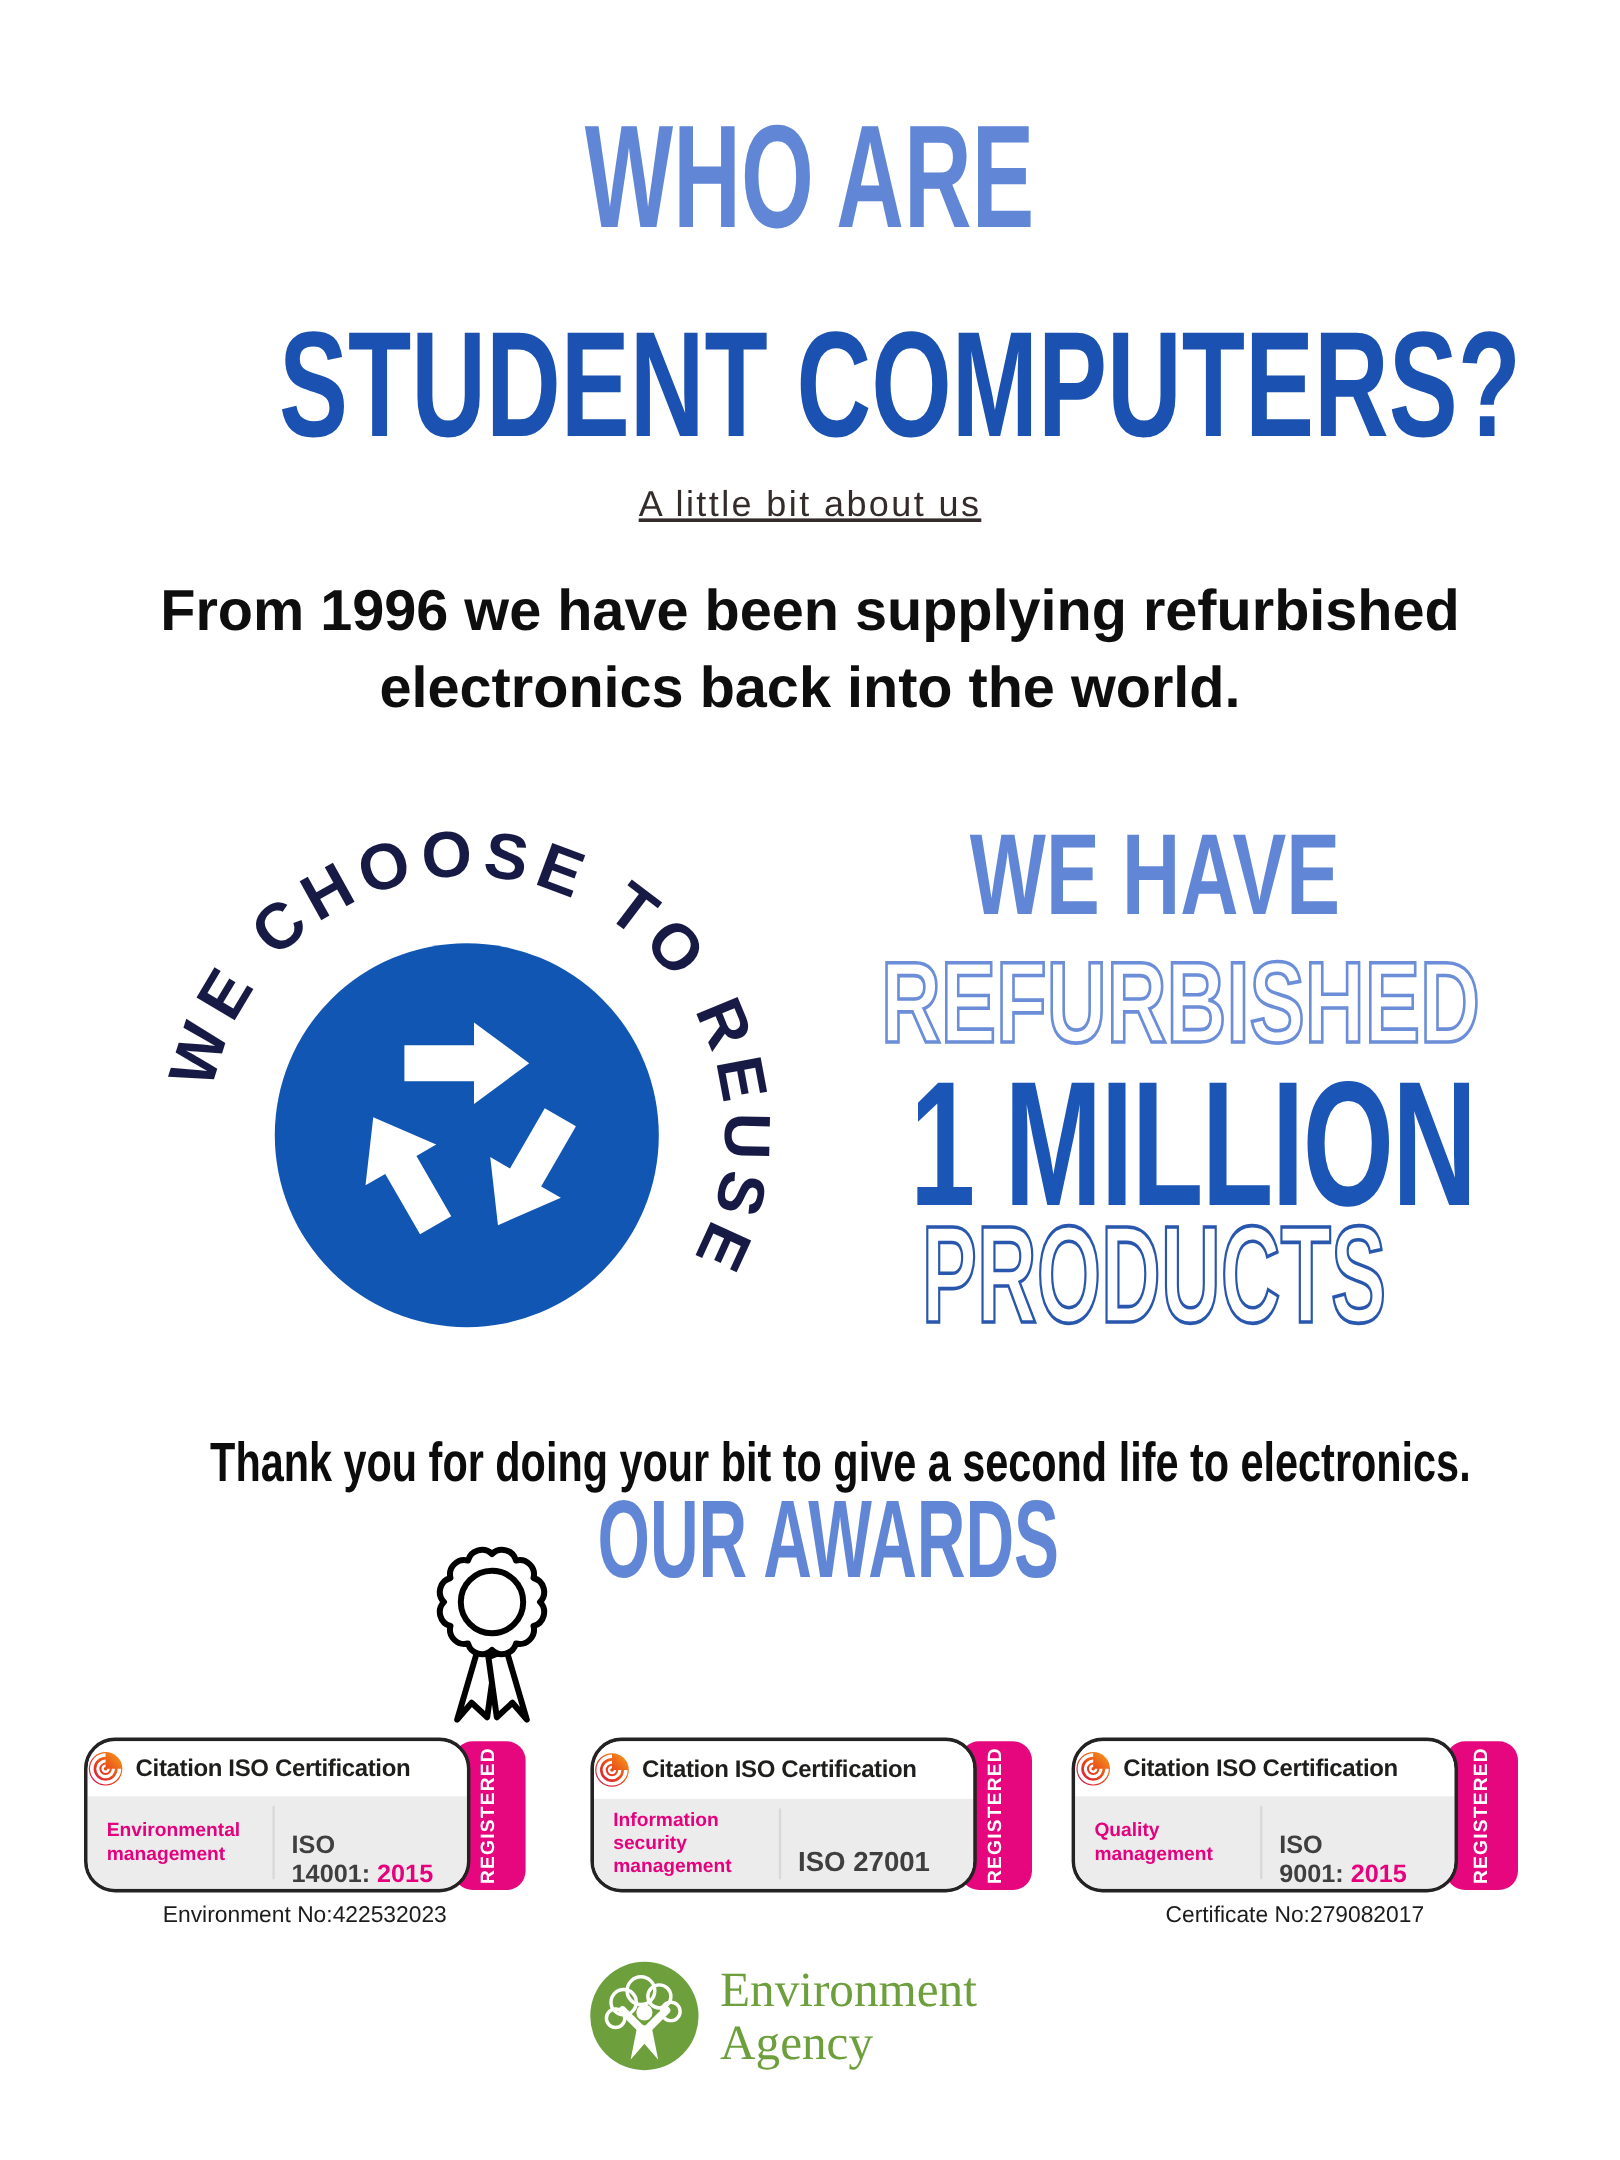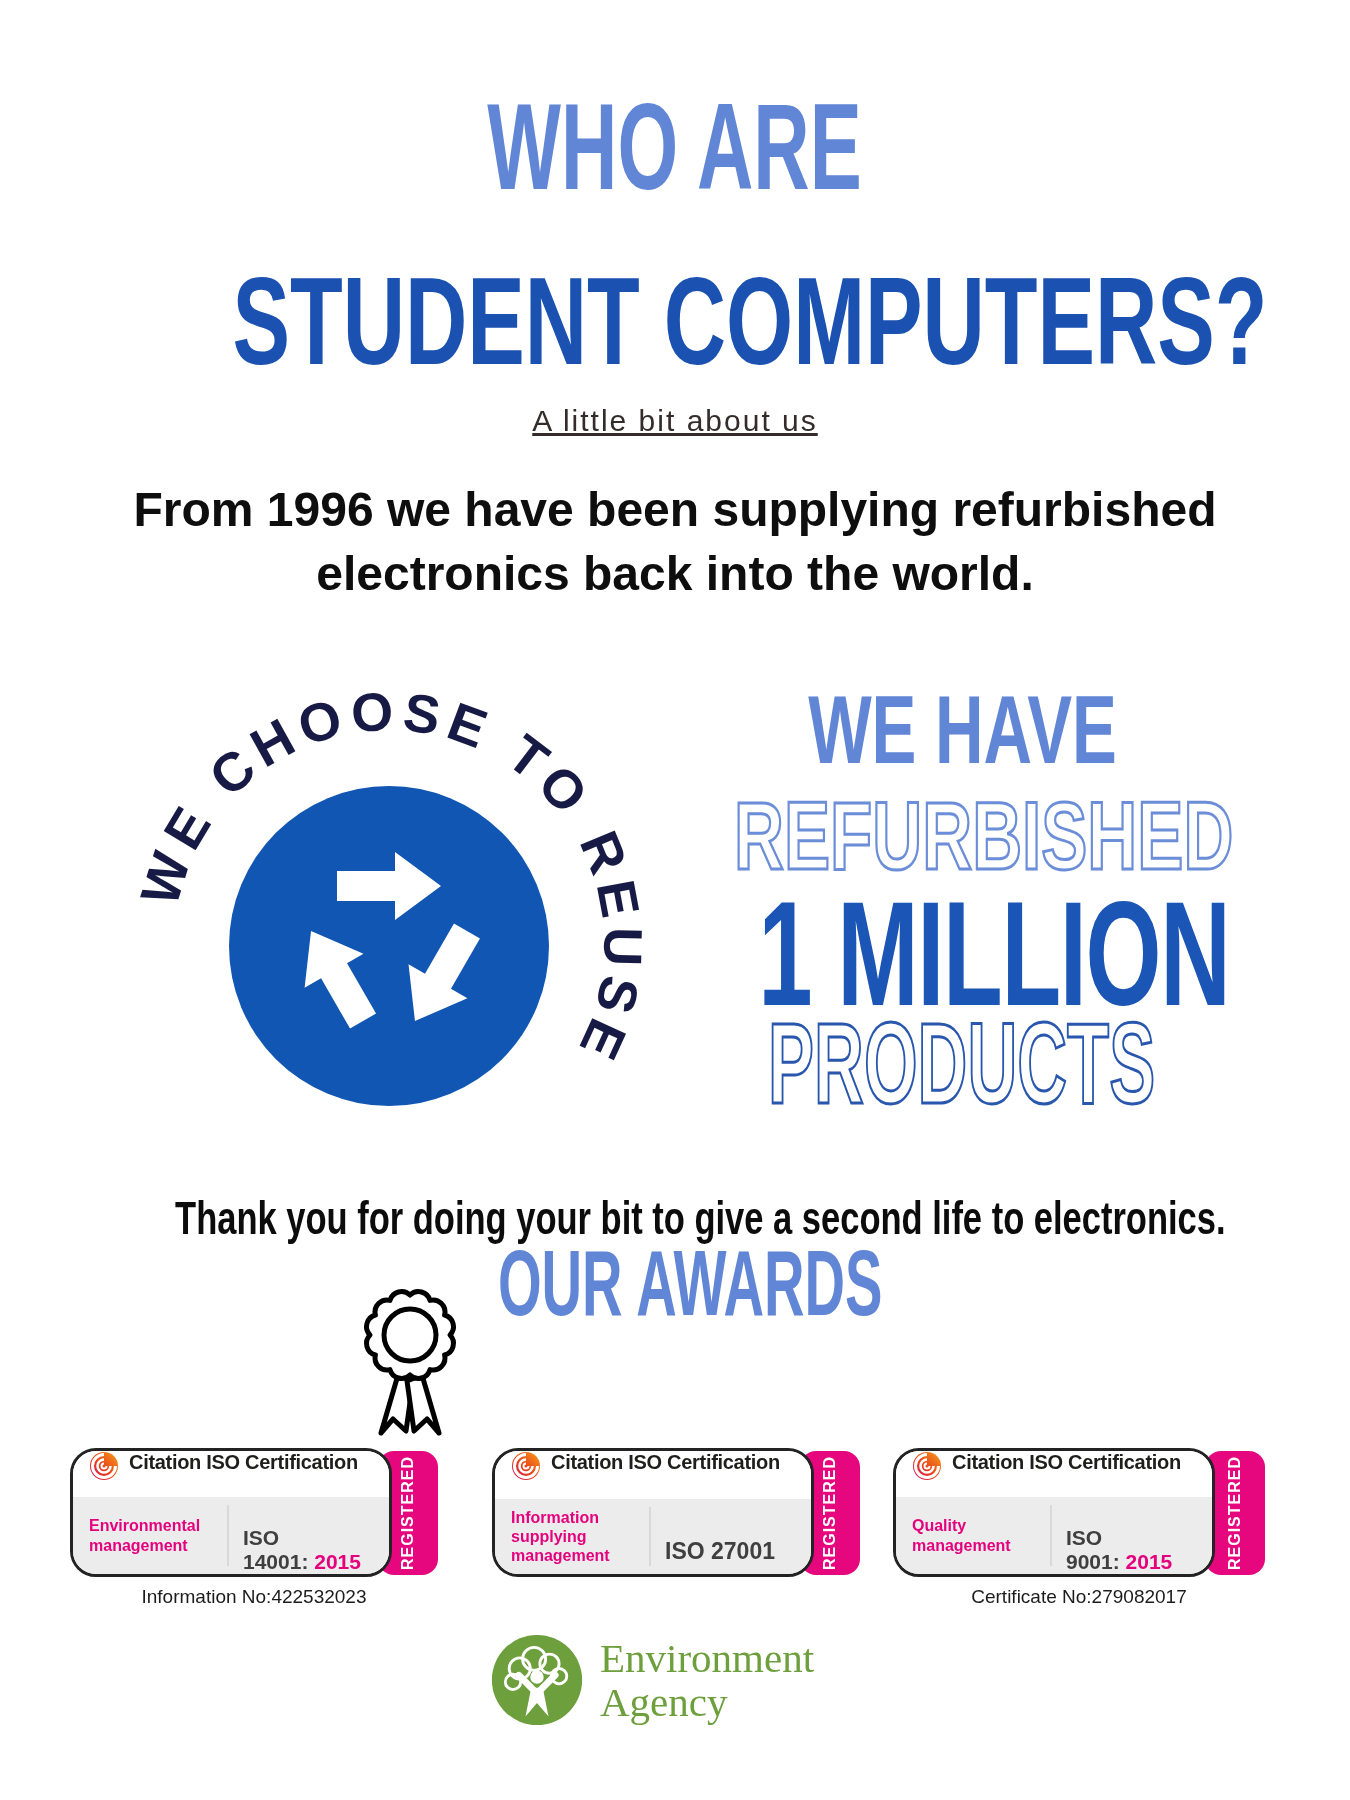"Citation ISO Certification" .brandrow { align-items: none -> center; padding-left: 16px -> 0 }
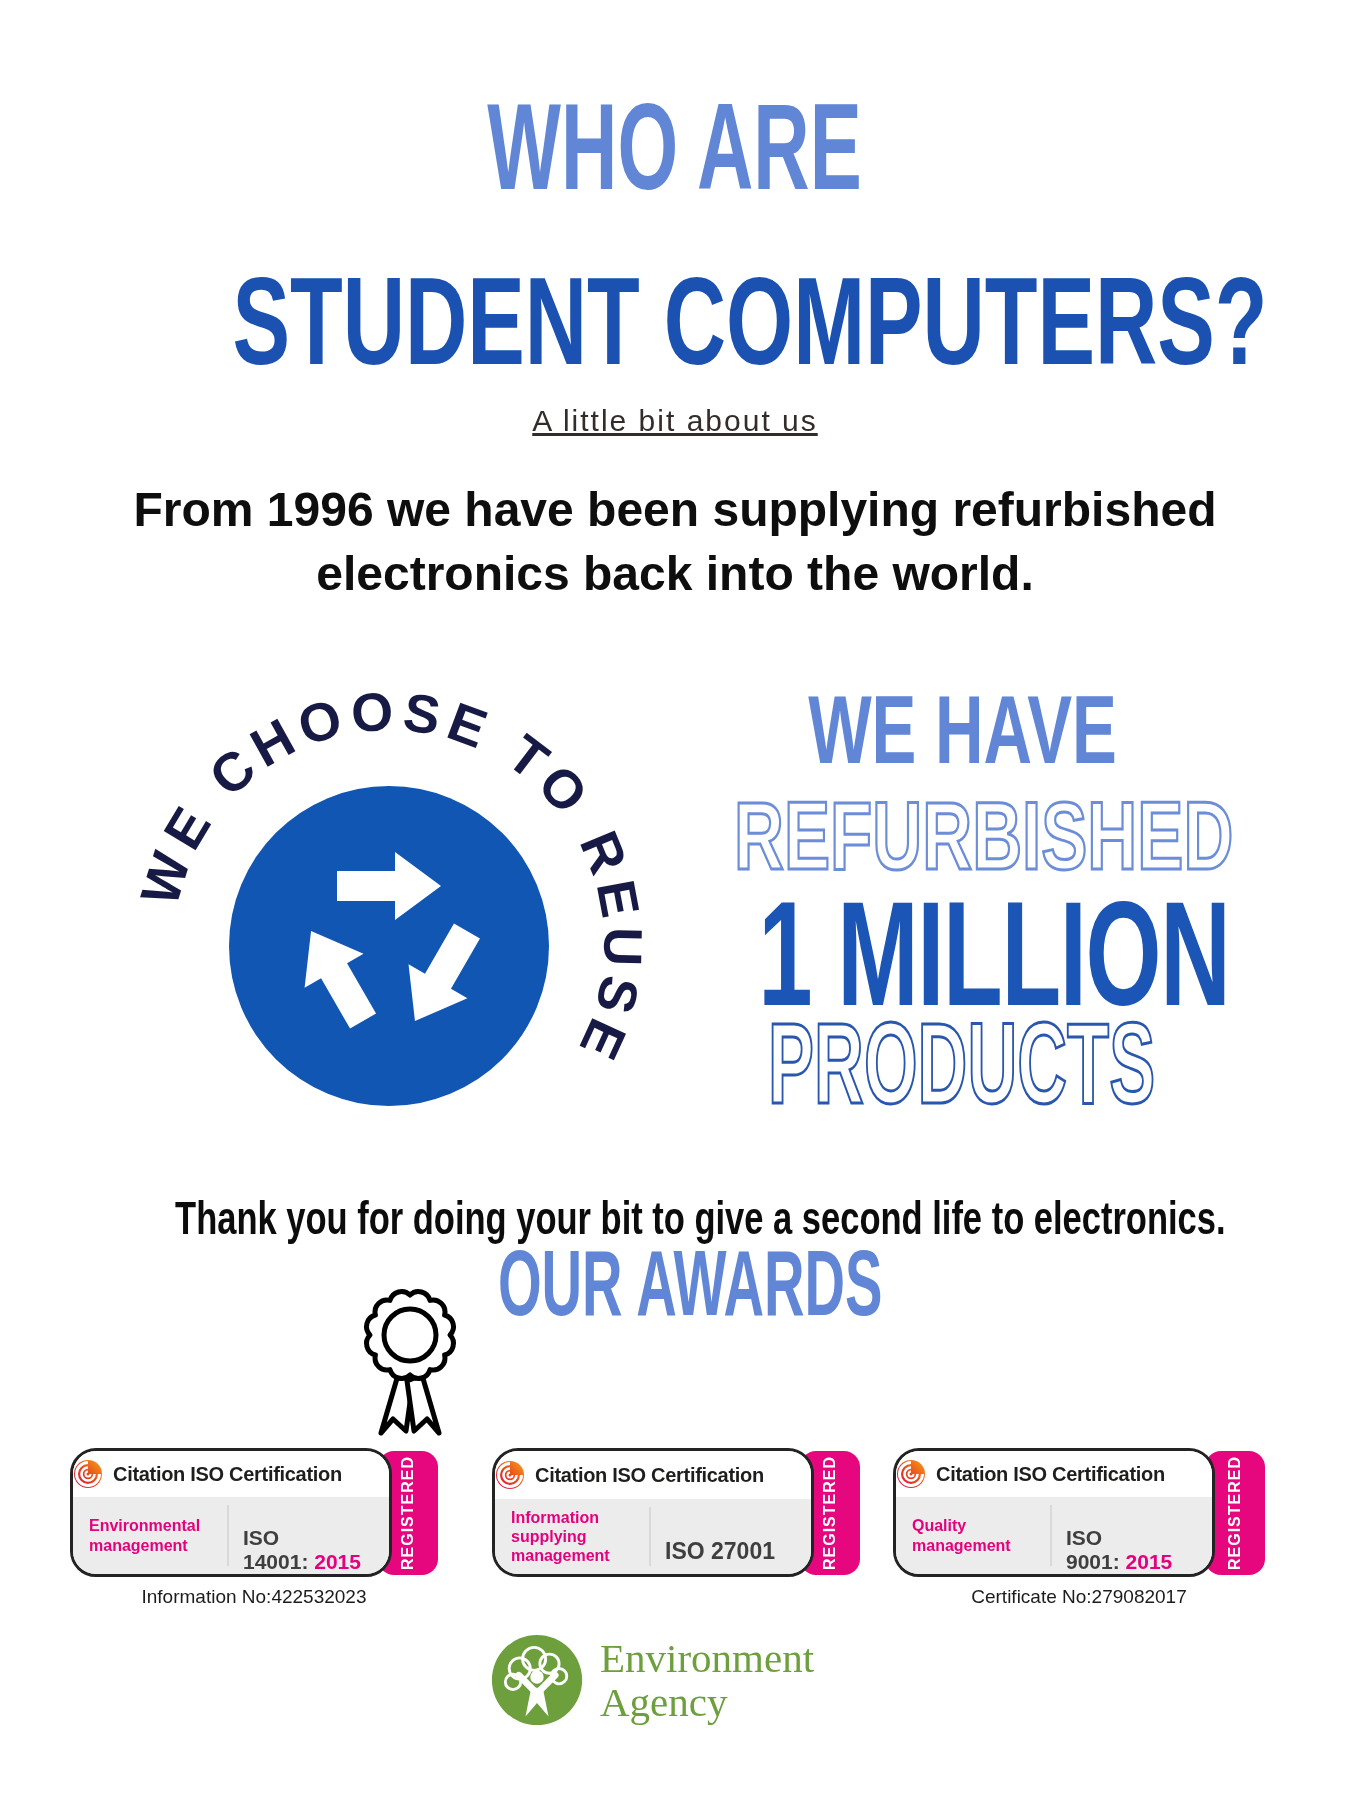"Information supplying management" div.blabel { text: supplying -> security }
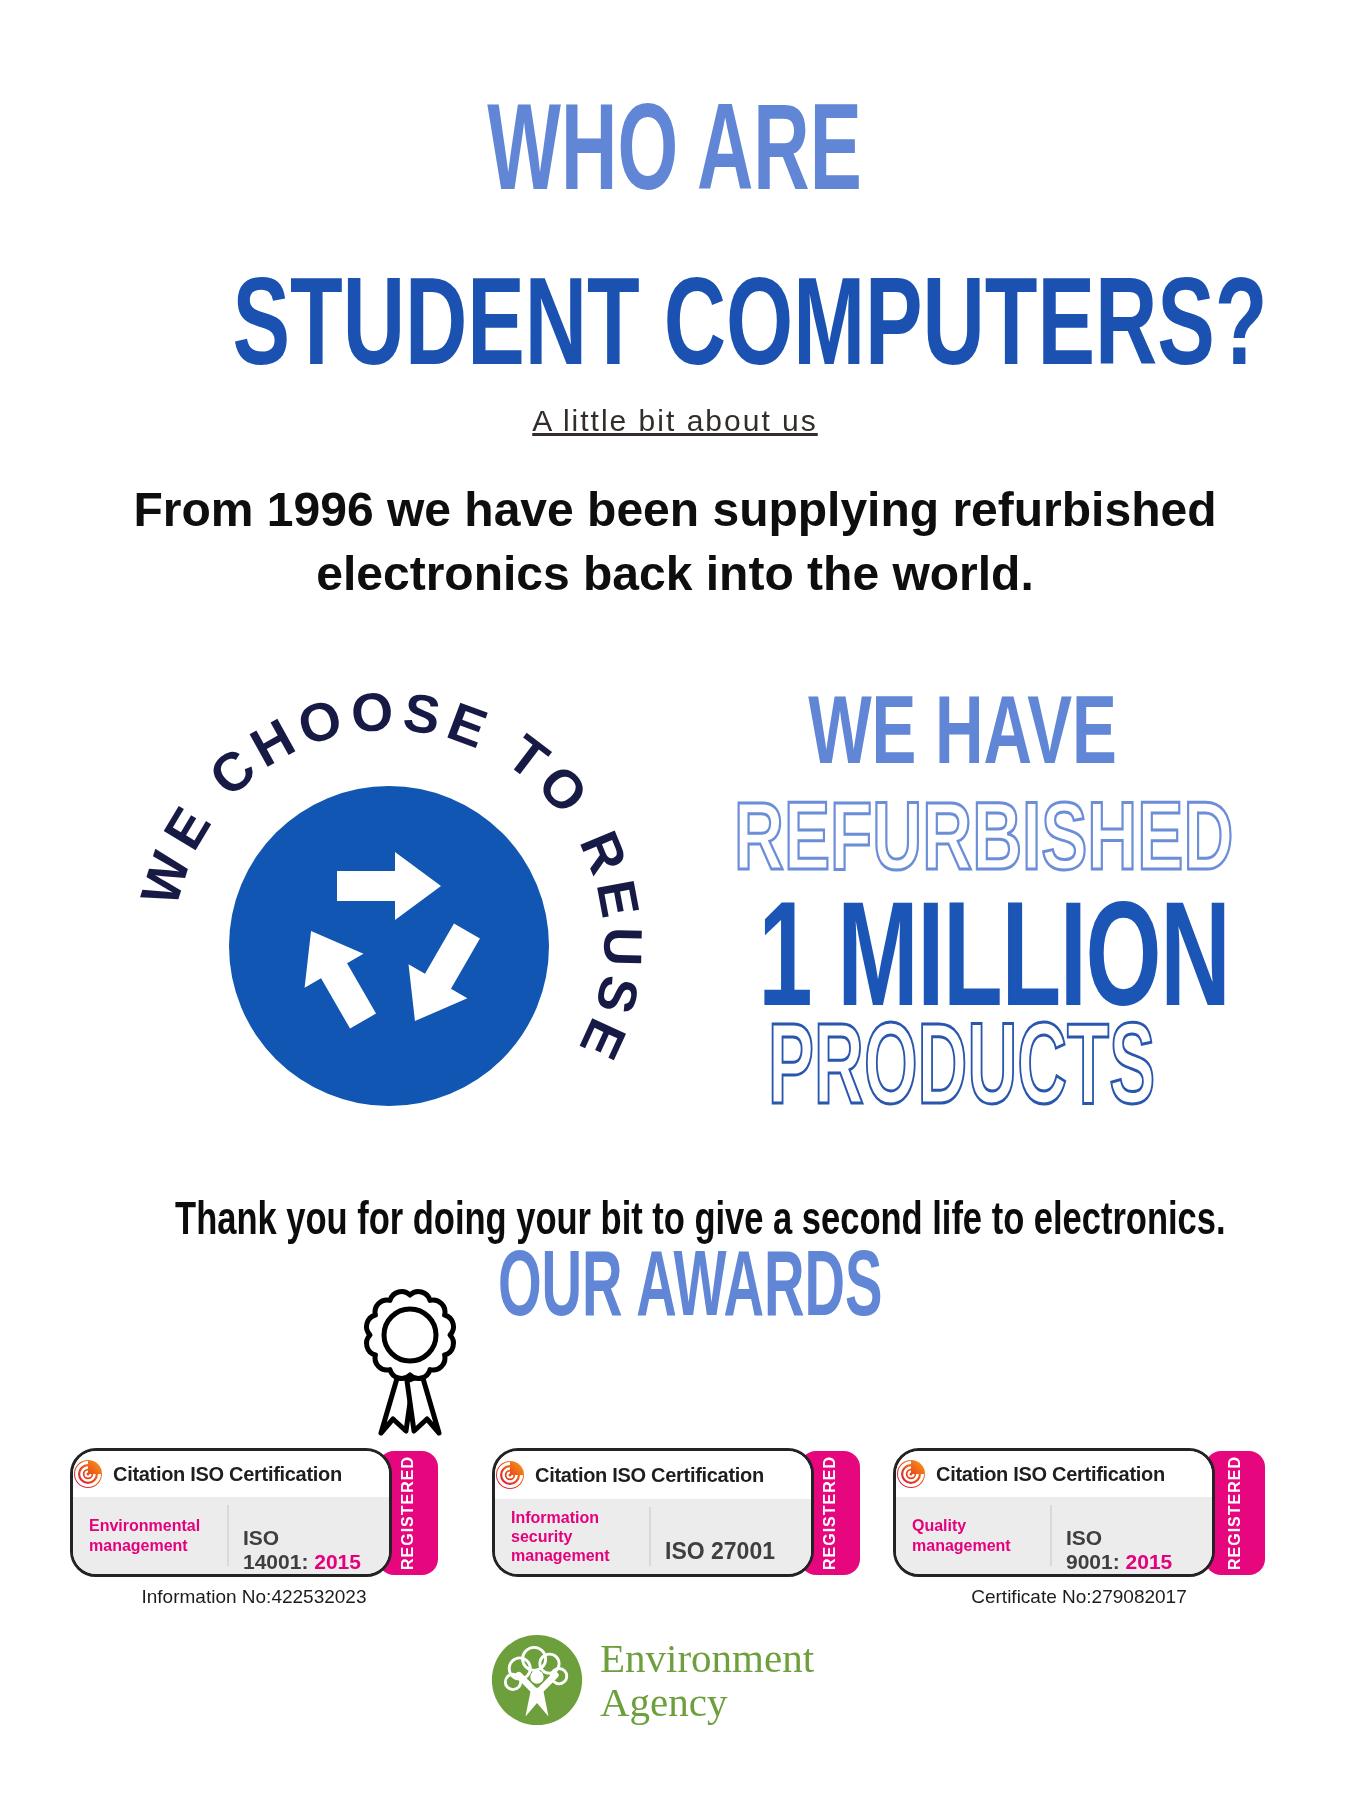"Information No:422532023" div.abs { text: Information -> Environment }
